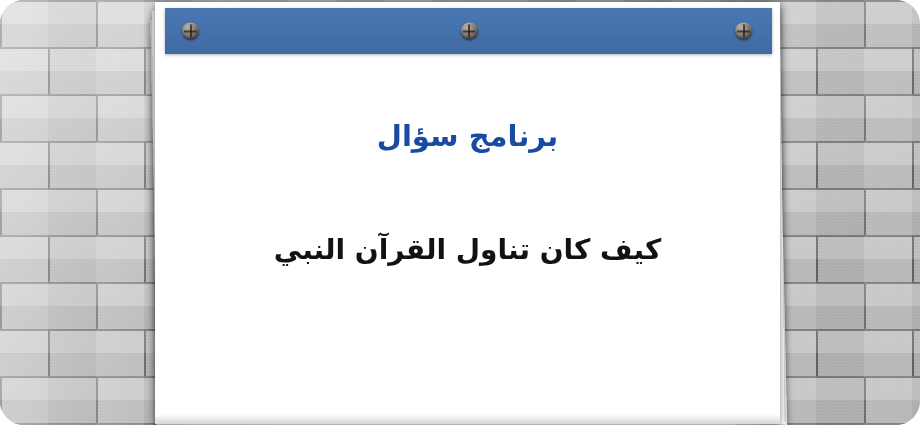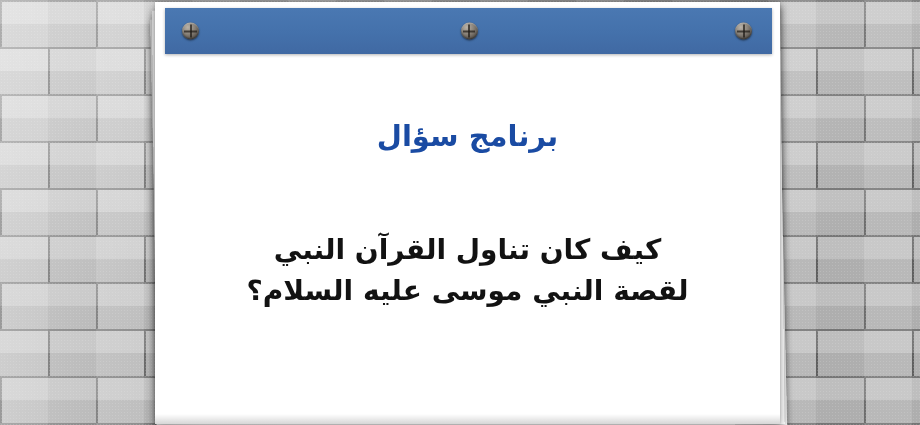"برنامج سؤال" #stage { border-radius: none -> 24px }
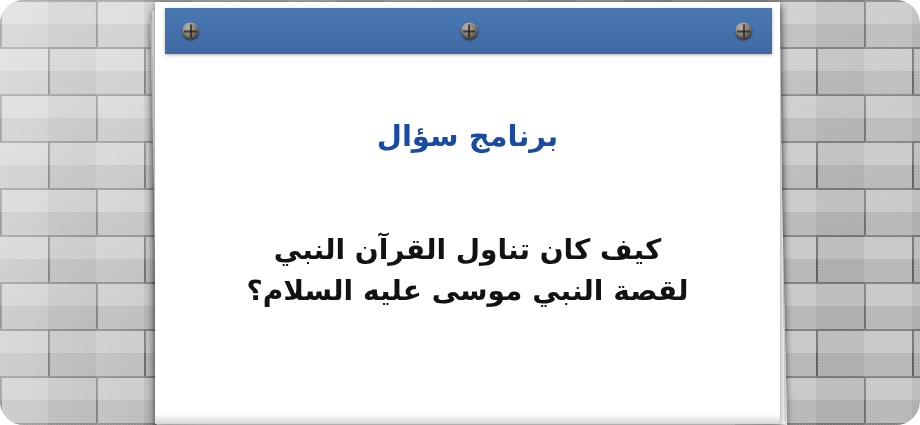"لقصة النبي موسى عليه السلام؟" span.ln { html: <span>لقصة النبي موسى عليه السلام؟</span> -> none }
